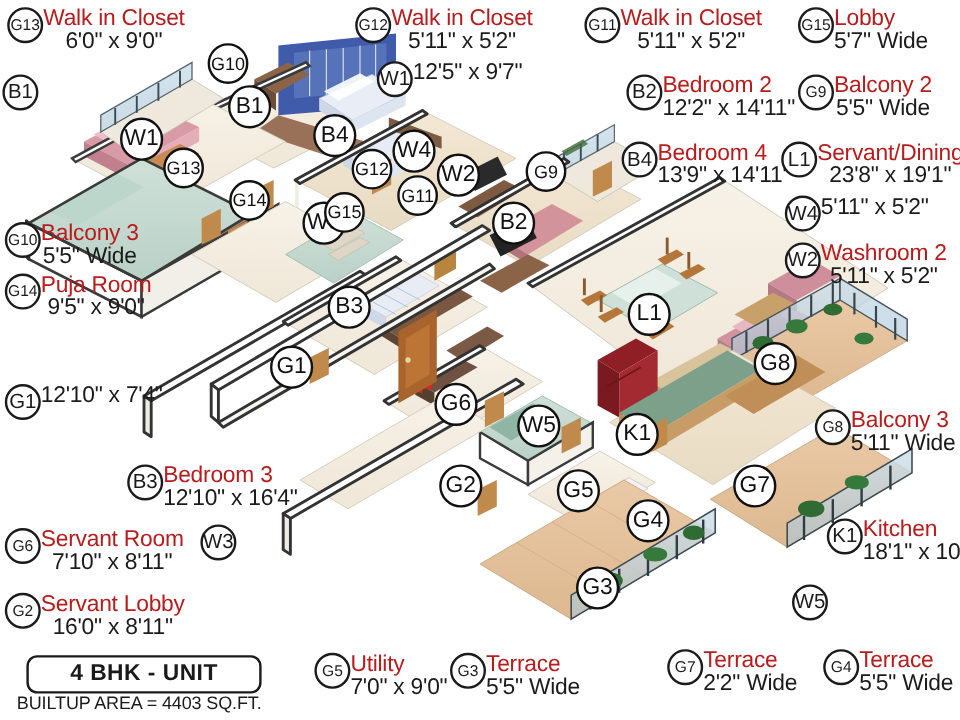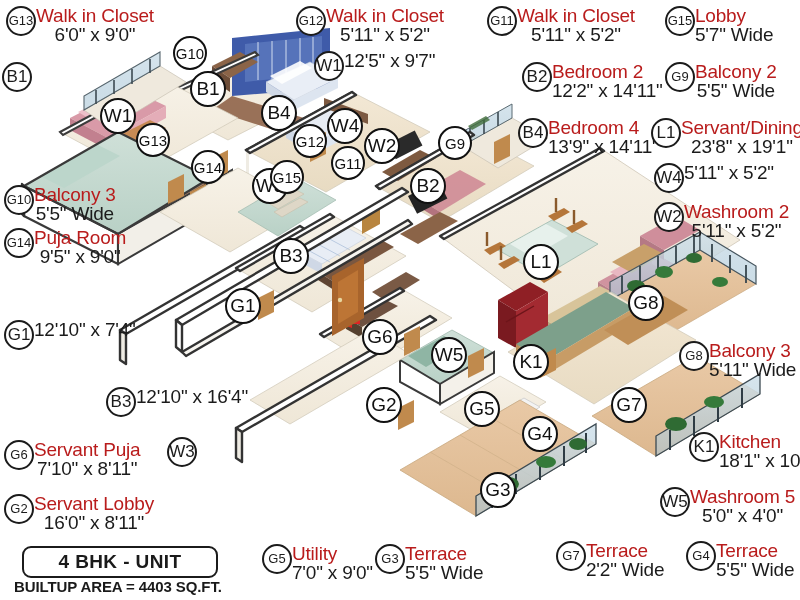"Bedroom 3" span.rname { html: none -> <span>Bedroom 3</span> }
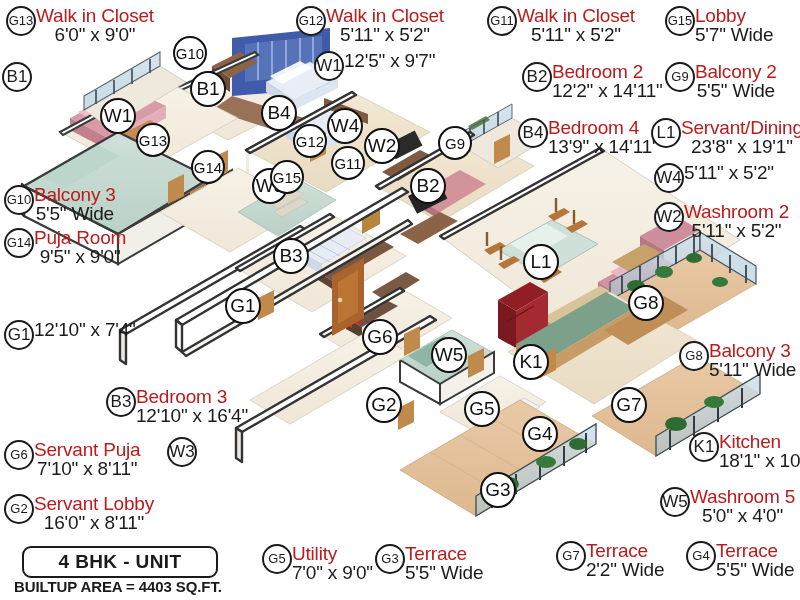"Servant Puja" span.rname { text: Puja -> Room }
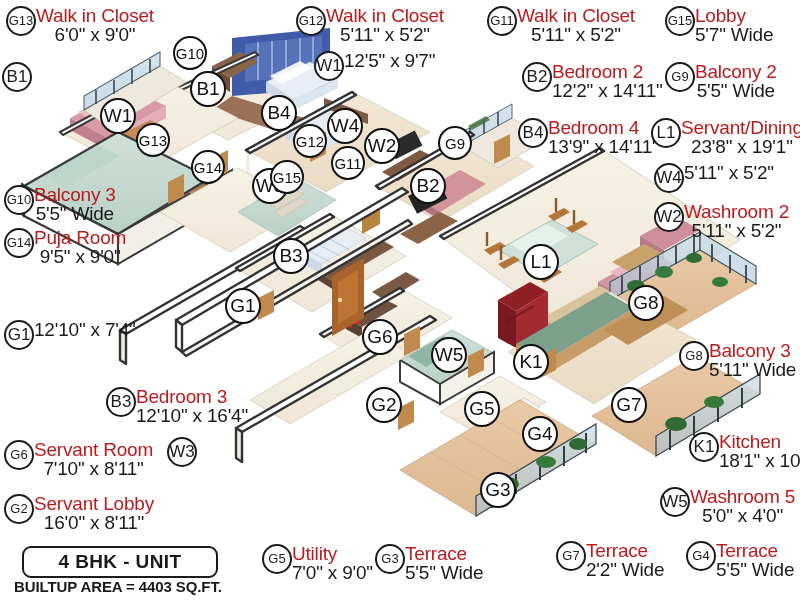"Washroom 5" span.txt { html: <span> <span>Washroom 5</span> <span>5'0" x 4'0"</span> </span> -> none }
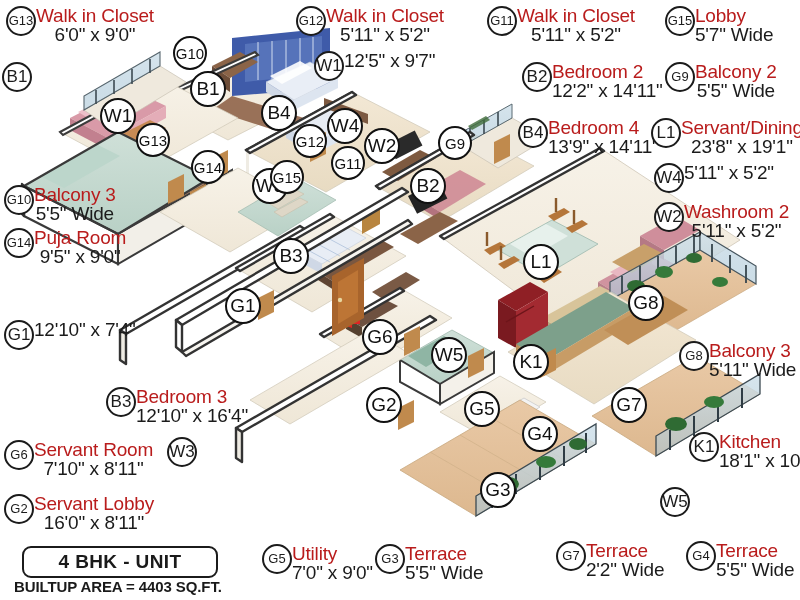"BUILTUP AREA = 4403 SQ.FT." #unit-area { font-weight: bold -> normal }
